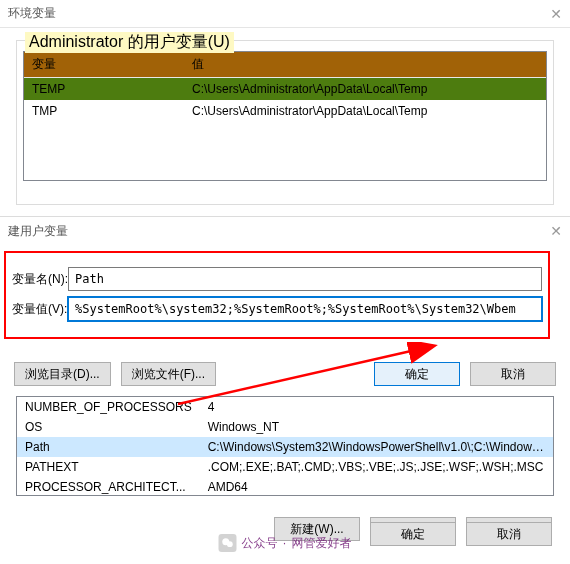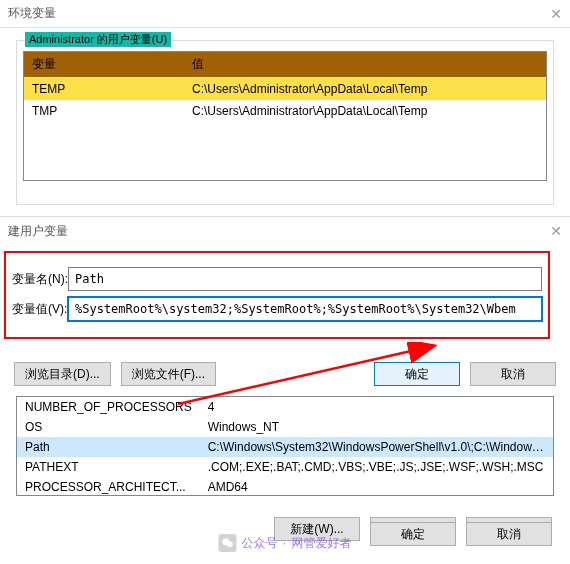"Administrator 的用户变量(U)" .group-title { background: #14b8a6 -> #fef9c3; font-size: 11px -> 16px }
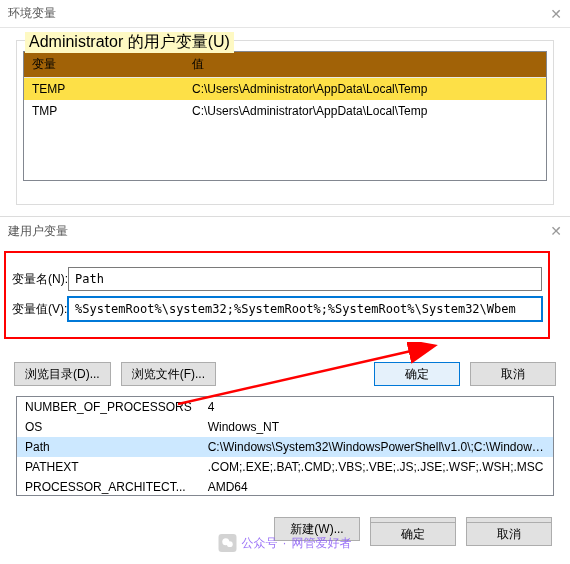"TEMP" .tbl tr.sel td { background: #fde047 -> #4d7c0f }
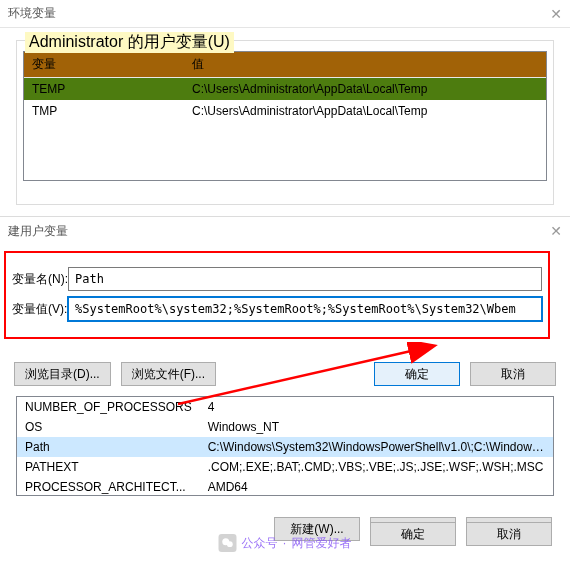"公众号" .watermark { color: #8b5cf6 -> #701a75 }
